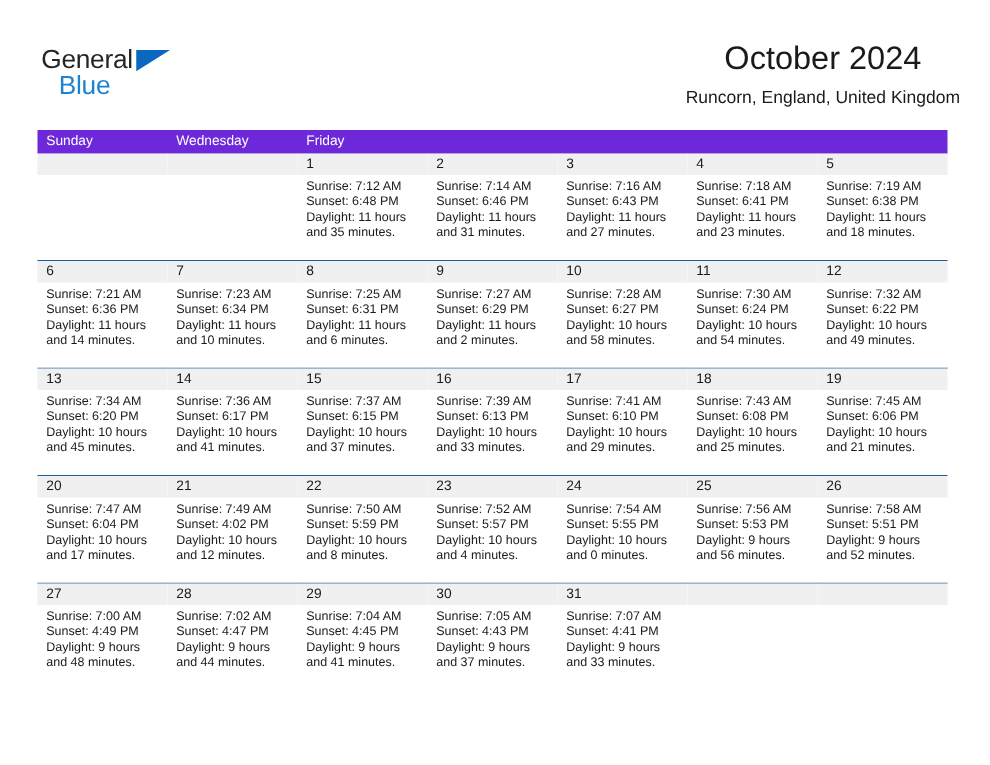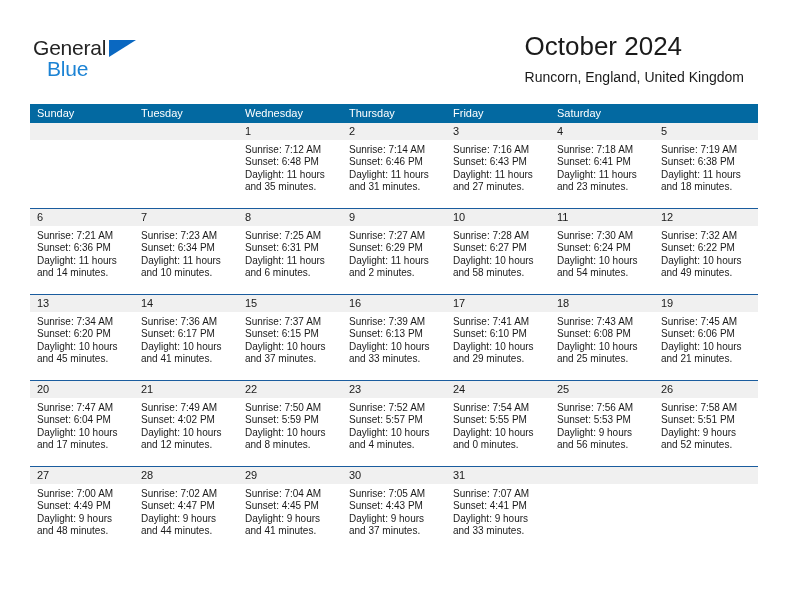"October 2024" .title-block { right: 48px -> 24px; text-align: left -> center }
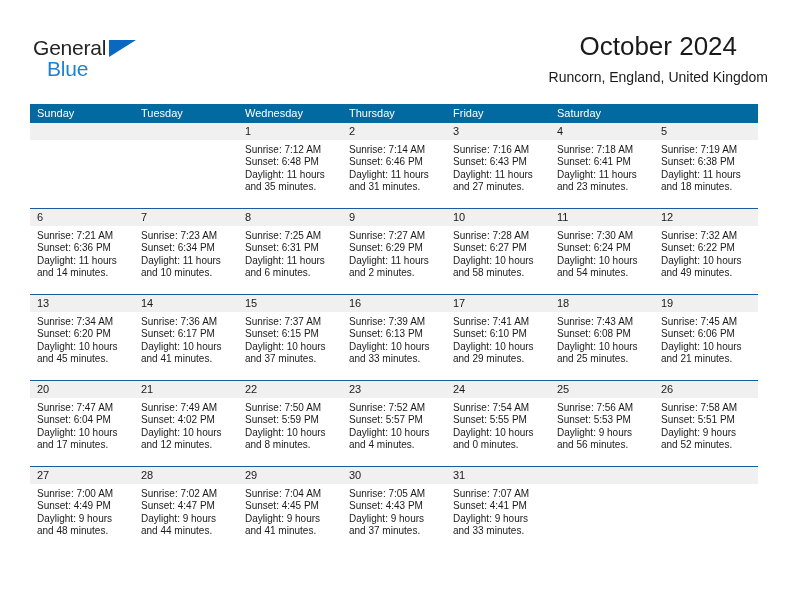"Sunday" .dow-row { background: #0369a1 -> #6d28d9 }
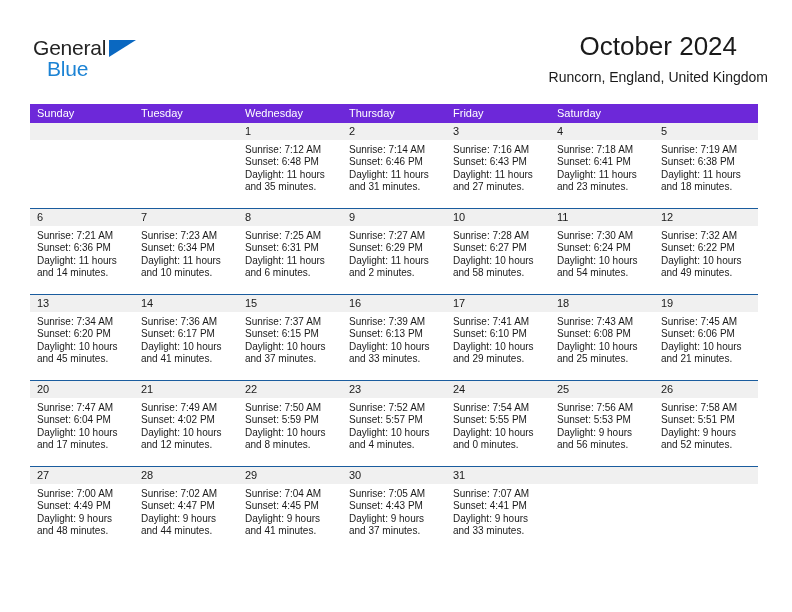"Tuesday" div.dow-cell { html: <div>Tuesday</div> -> none }
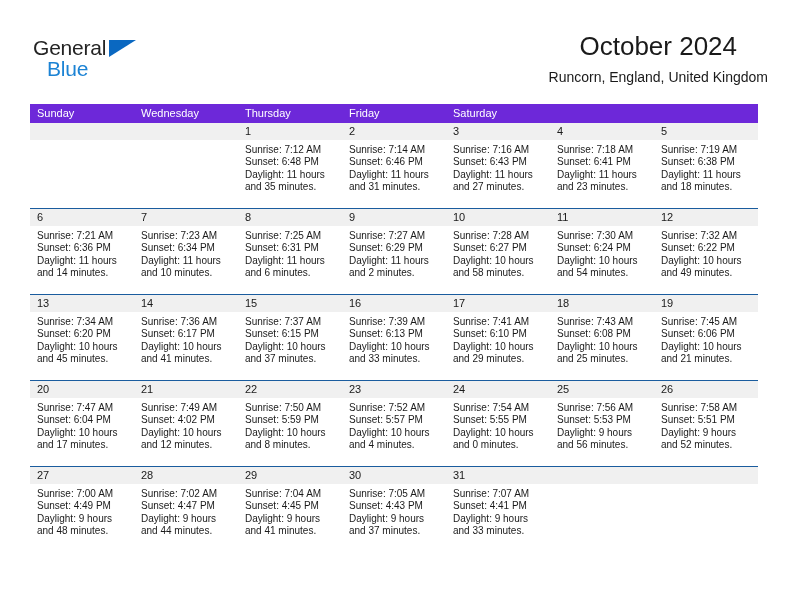"Thursday" div.dow-cell { html: <div>Thursday</div> -> none }
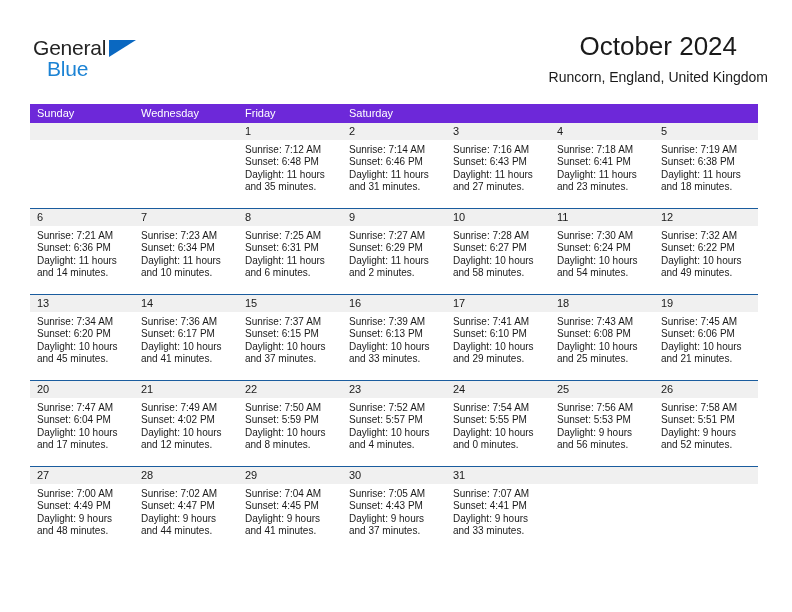"Saturday" div.dow-cell { html: <div>Saturday</div> -> none }
